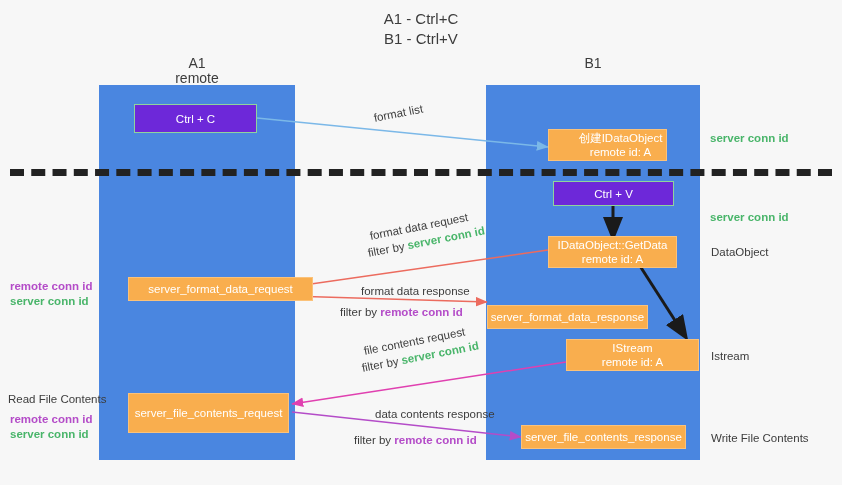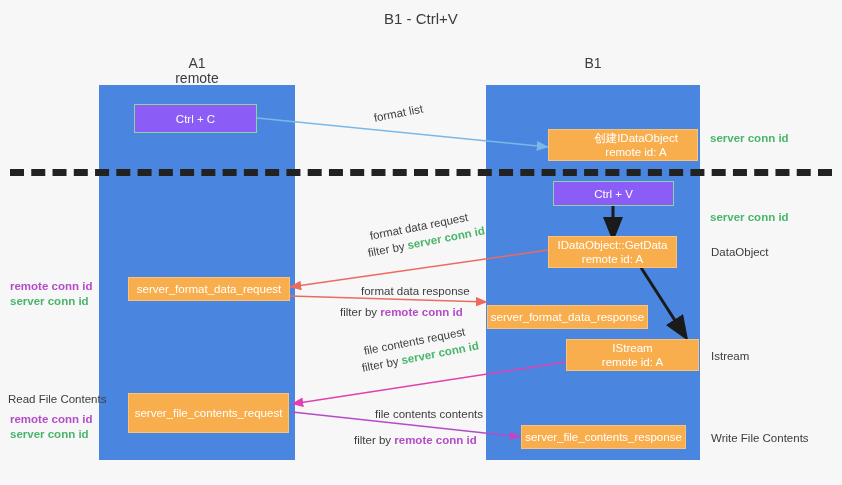"A1 - Ctrl+C" div { html: none -> <div>A1 - Ctrl+C</div> }
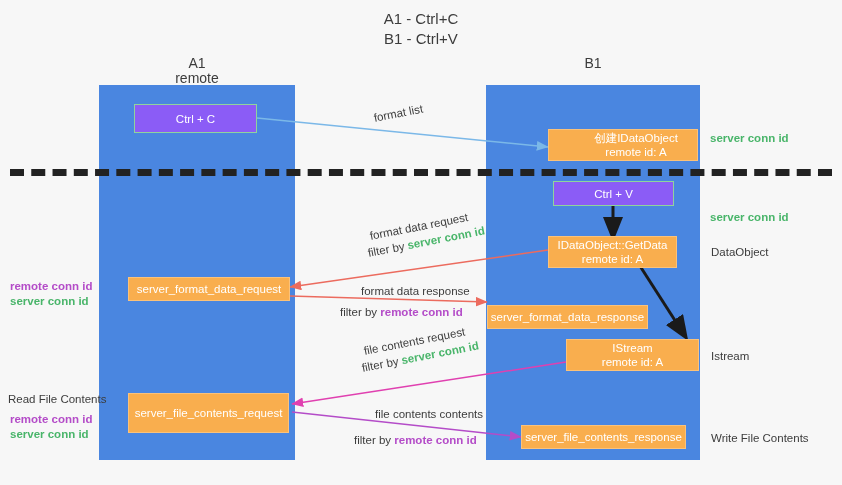"Ctrl + C" .box.green { background: #8b5cf6 -> #6d28d9 }
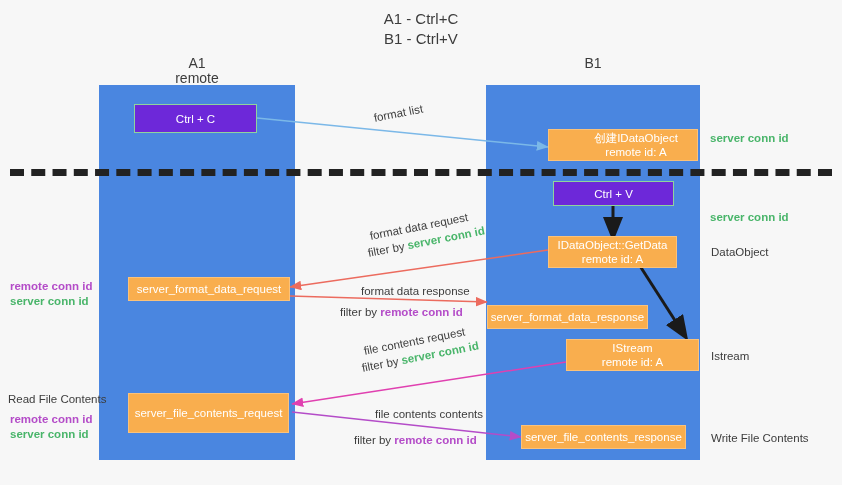"创建IDataObject" div.box { width: 150px -> 119px }
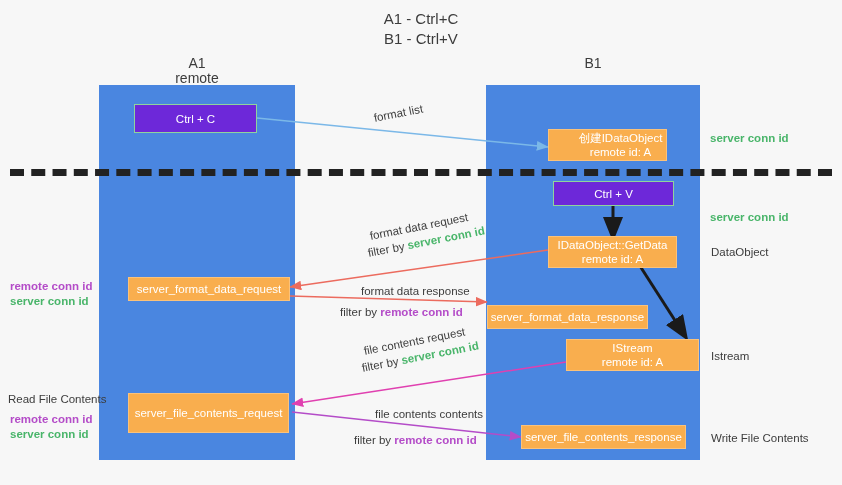"server_format_data_request" div.box { width: 162px -> 185px }
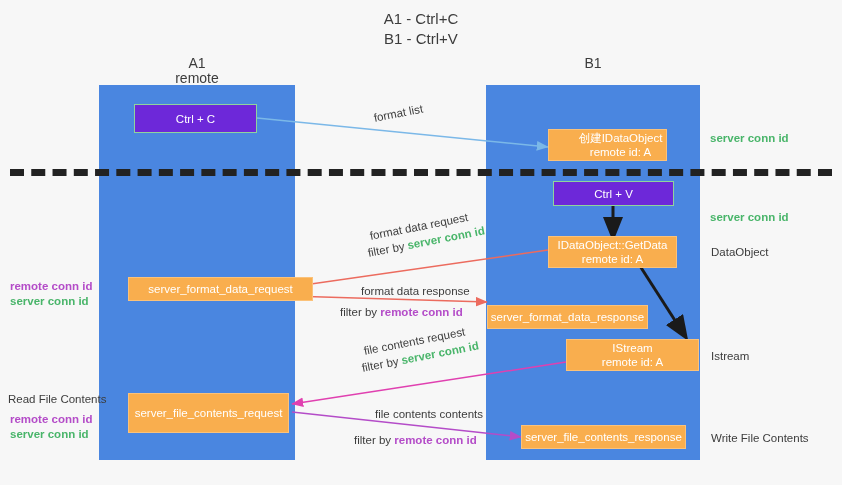"file contents contents" span { text: file contents contents -> data contents response }
